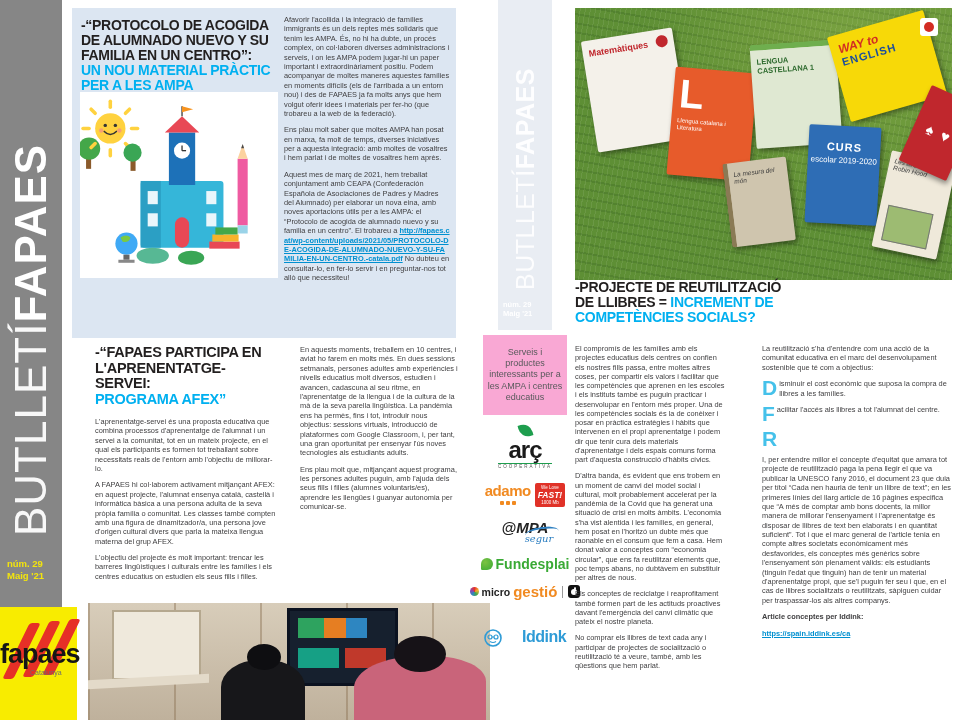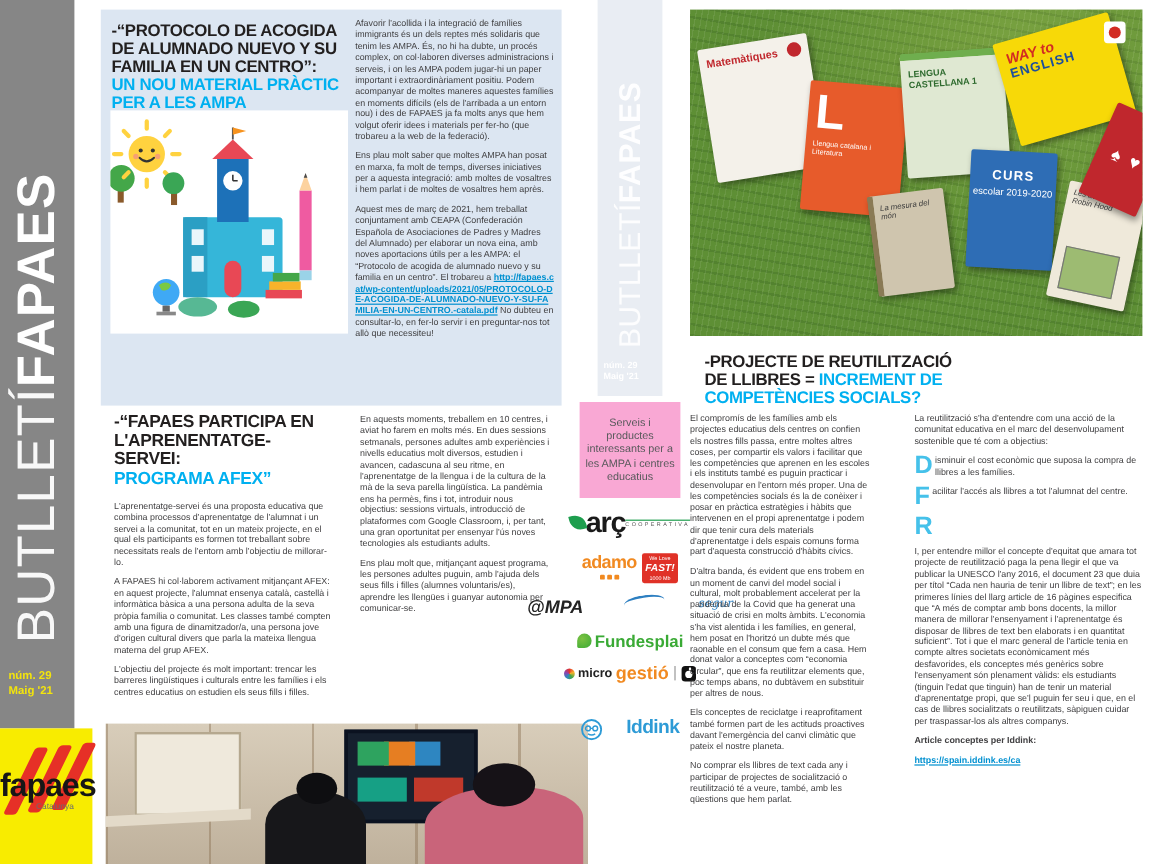"-“PROTOCOLO DE ACOGIDA DE ALUMNADO" .article1 { left: 84px -> 72px }
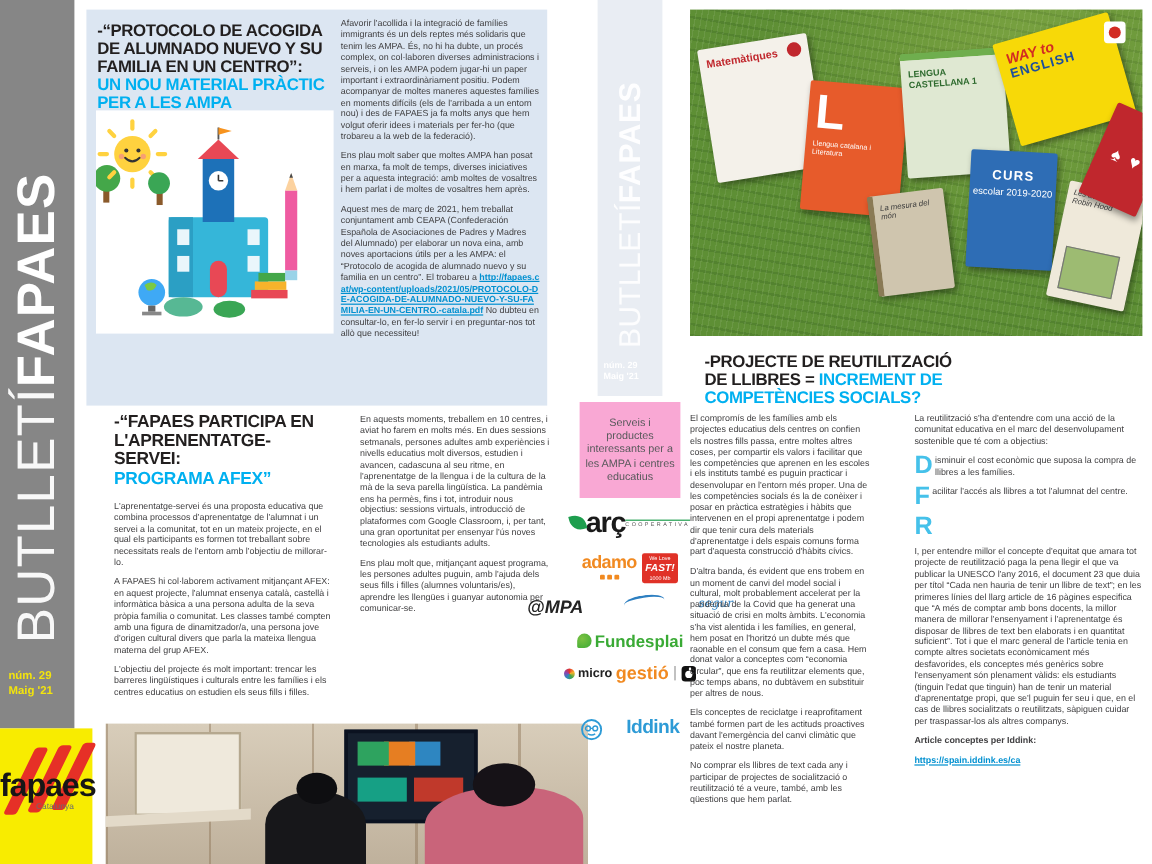"-PROJECTE DE REUTILITZACIÓ DE LLIBRES" .a3-head { margin-left: 12px -> none; top: 294px -> 280px }
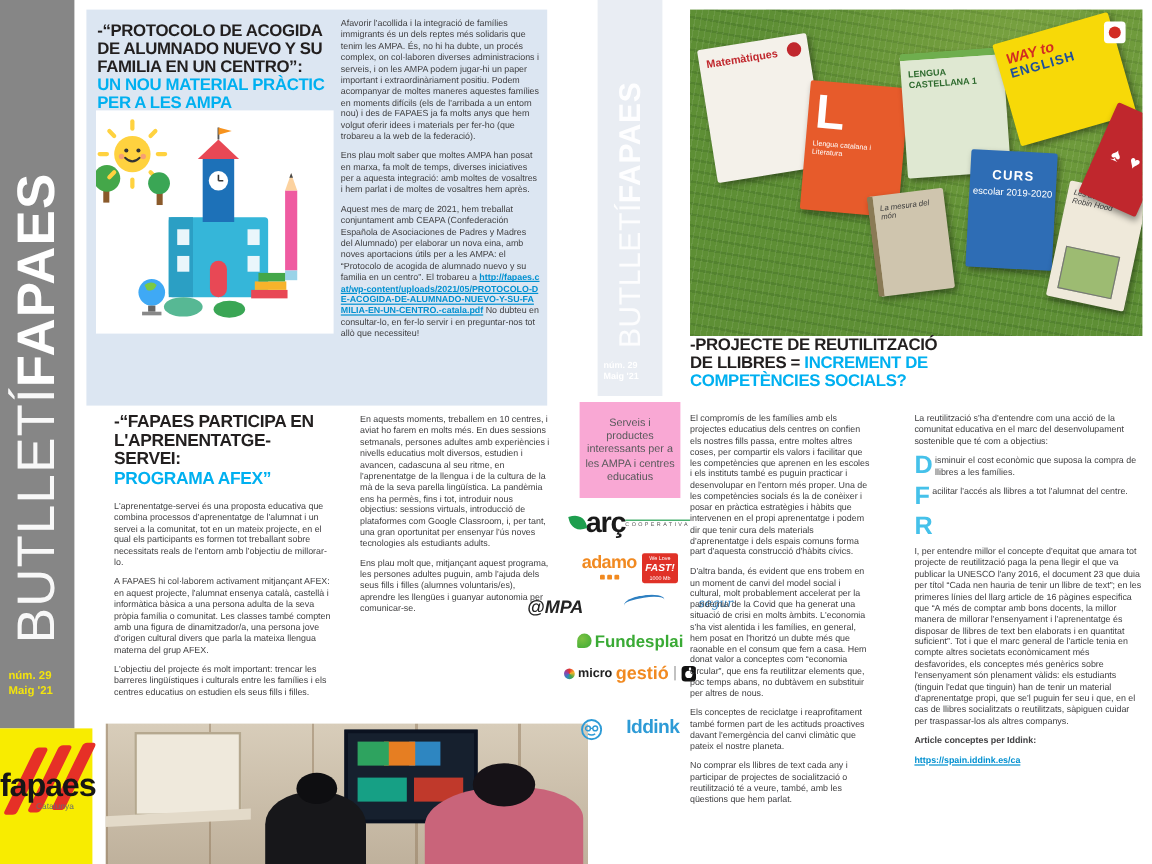"arç" .sp { flex-direction: row -> column }
